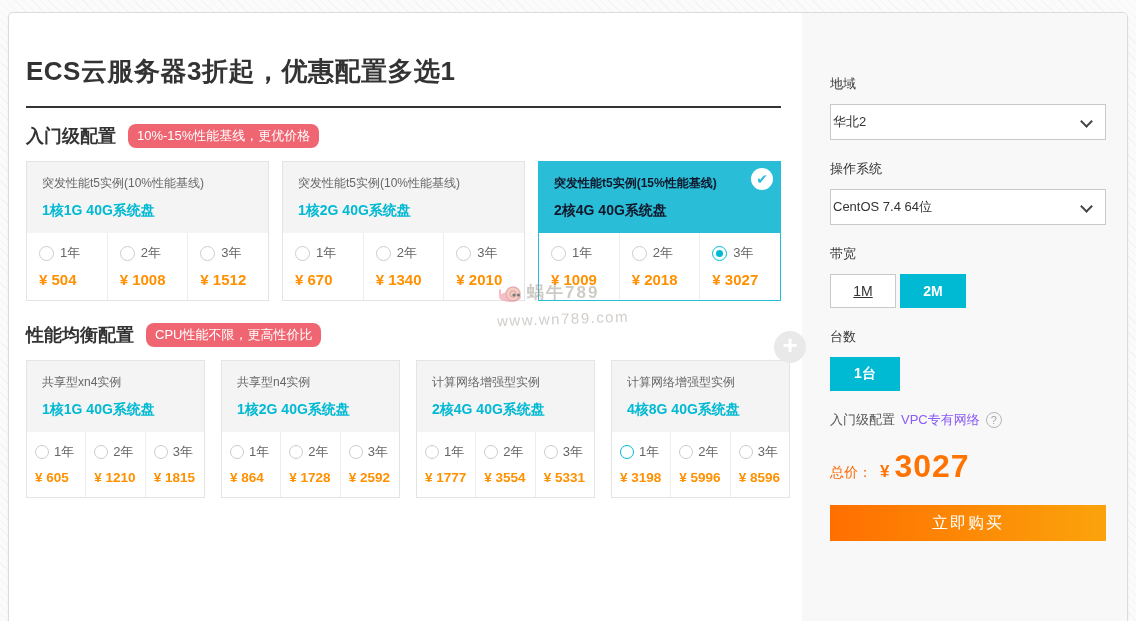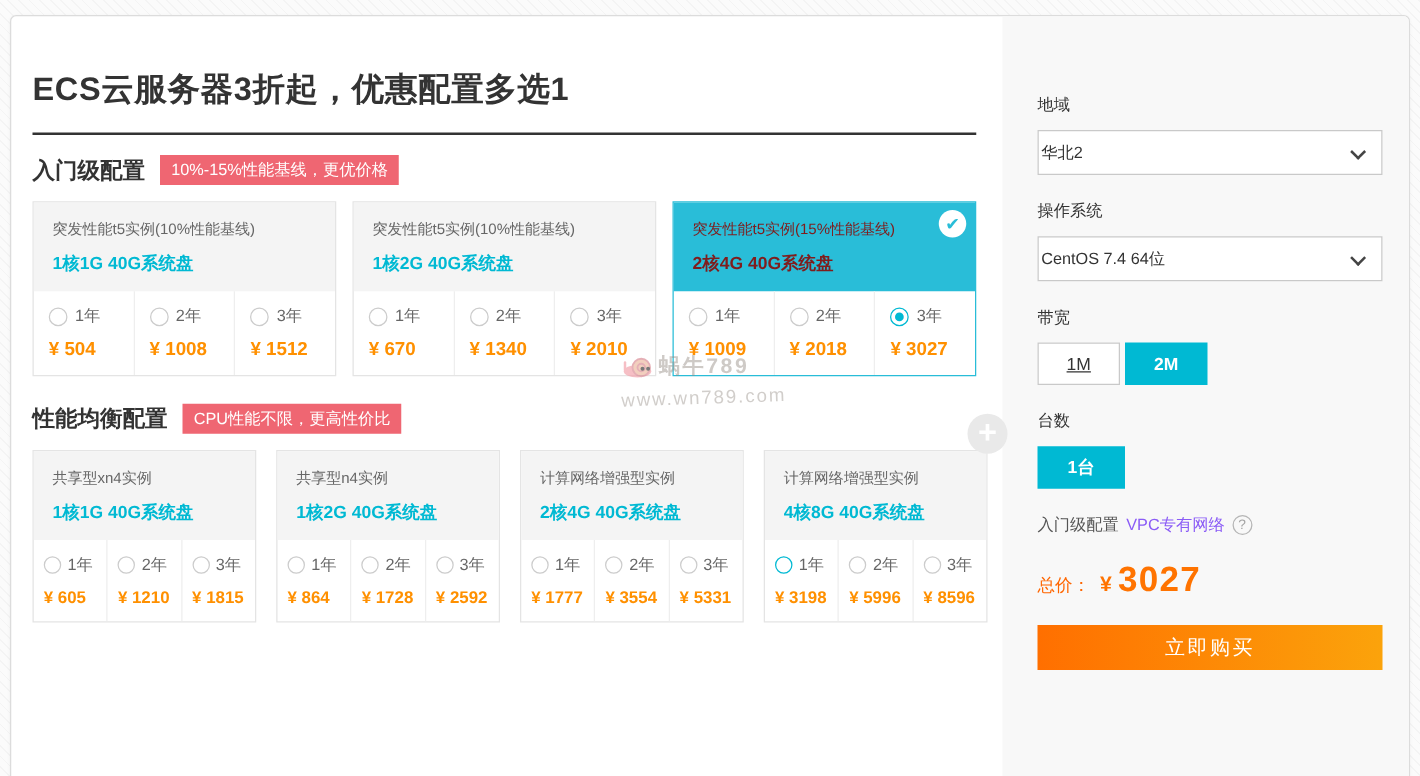"10%-15%性能基线，更优价格" .section-badge { border-radius: none -> 8px }
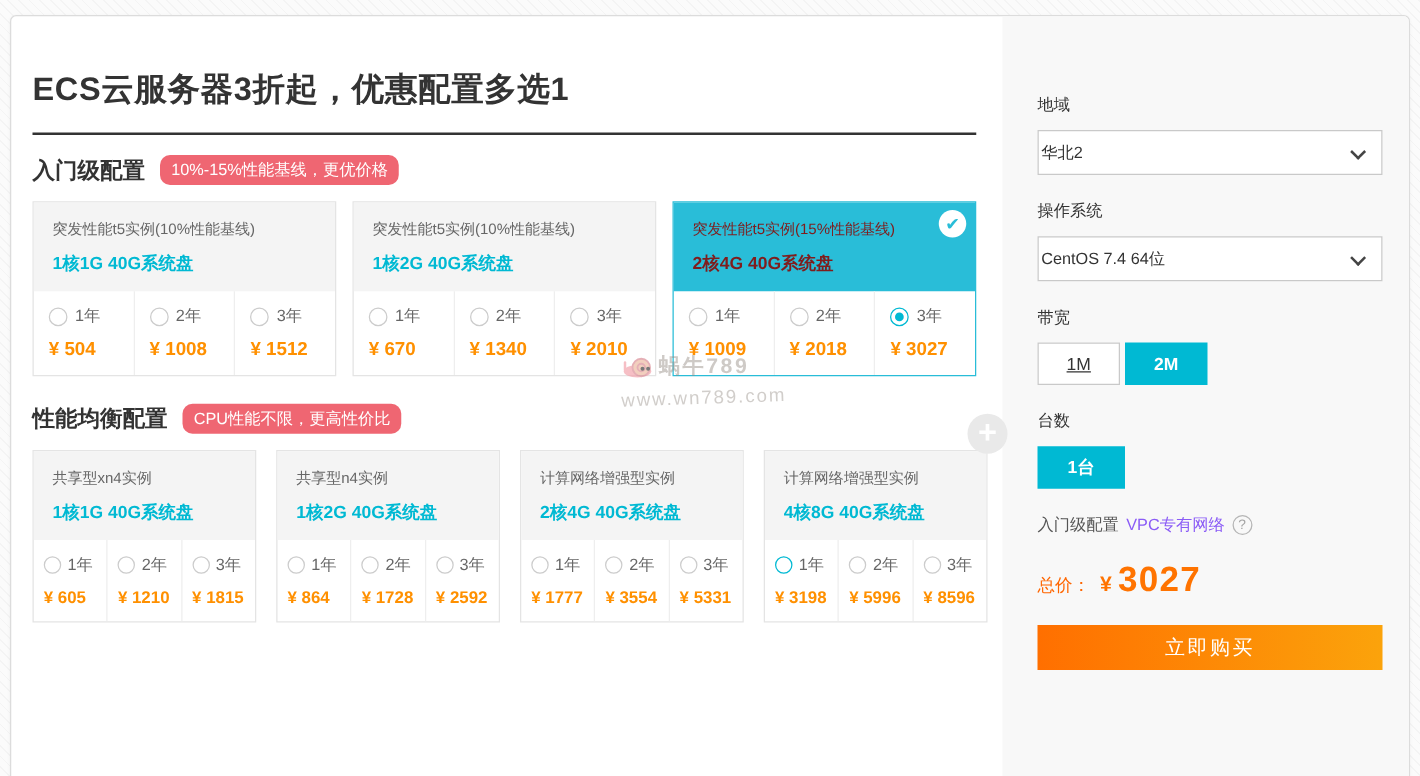"突发性能t5实例(15%性能基线)" .card.selected .card-name,.card.selected .card-spec { color: #7f1d1d -> #0f172a; font-weight: none -> bold }
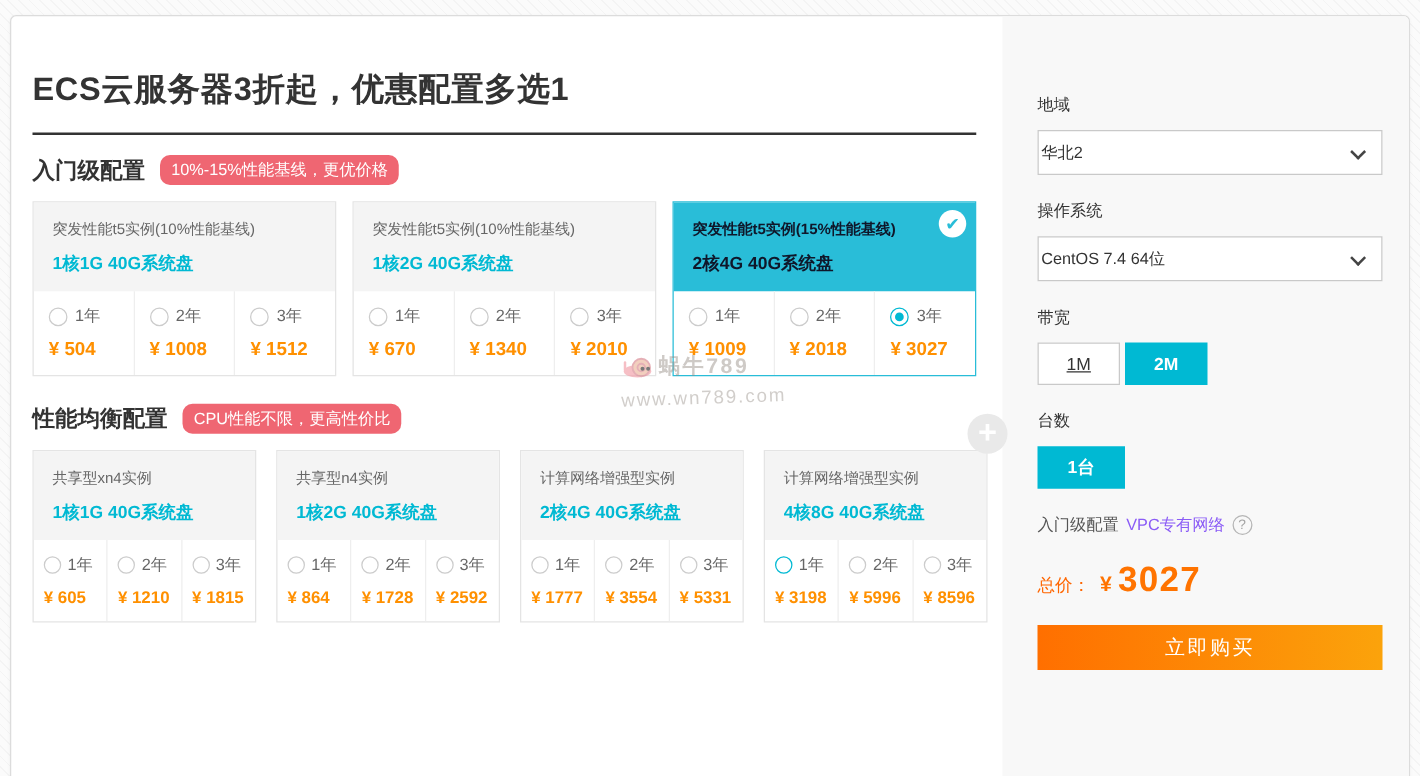"3027" .total-value { font-size: 28px -> 32px }
